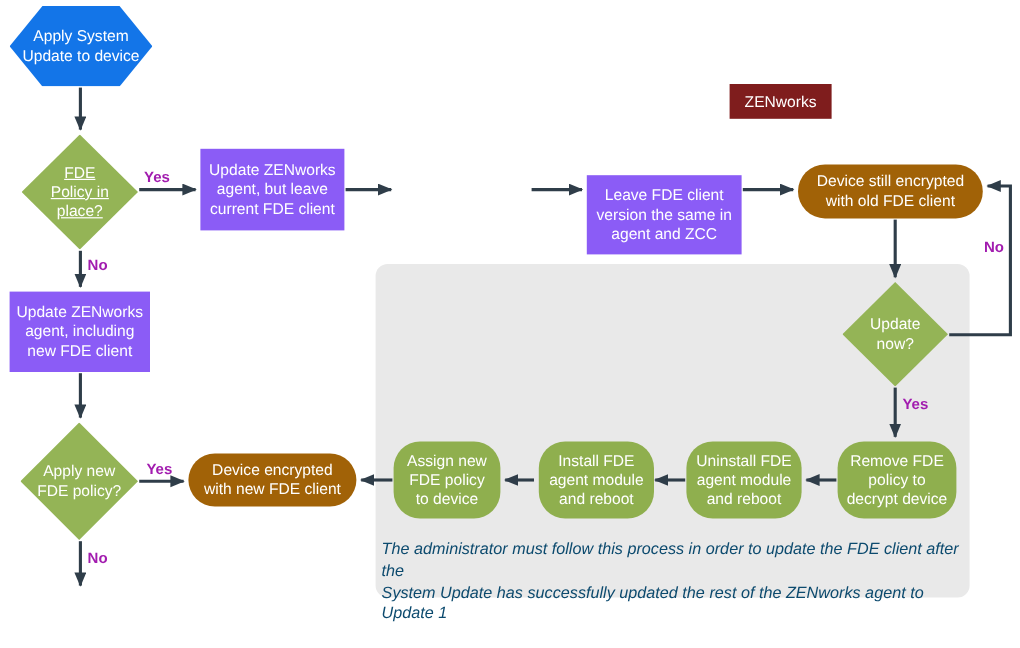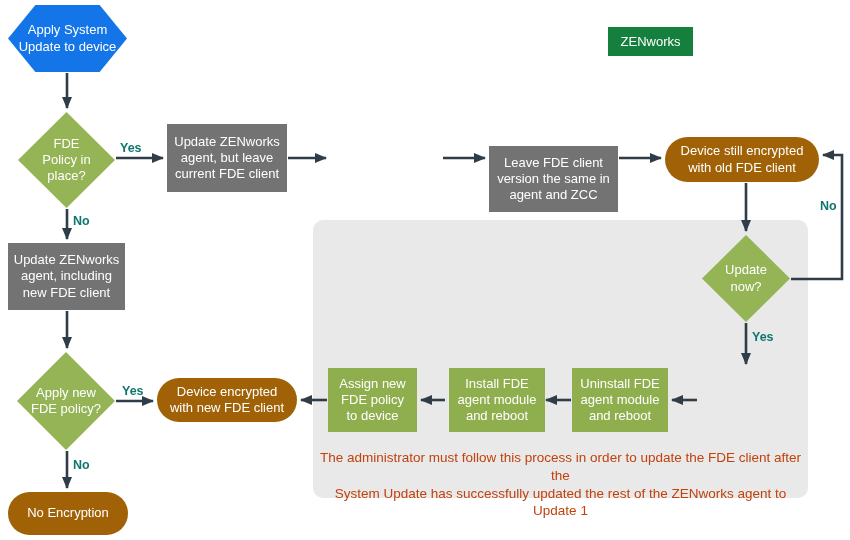"ZENworks" .legend-blue { background: #15803d -> #7f1d1d; margin-top: none -> 43px }
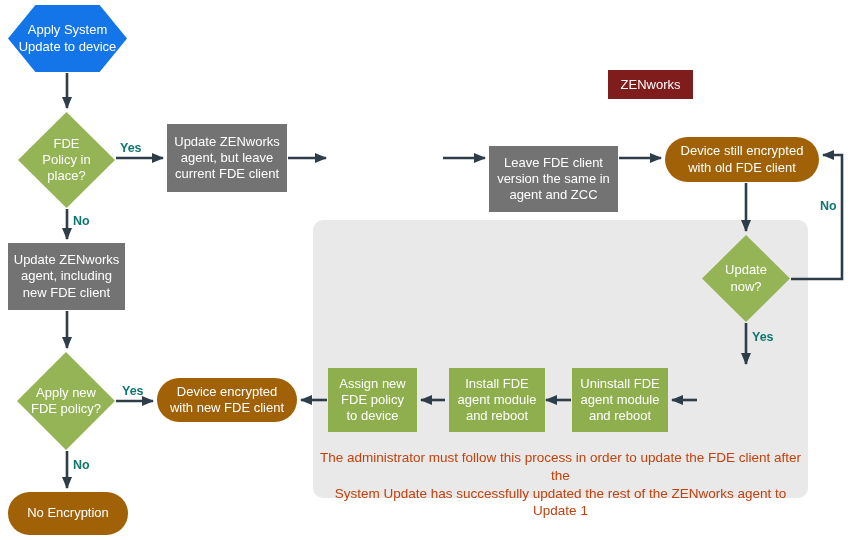"FDE" div.node { text-decoration: none -> underline }
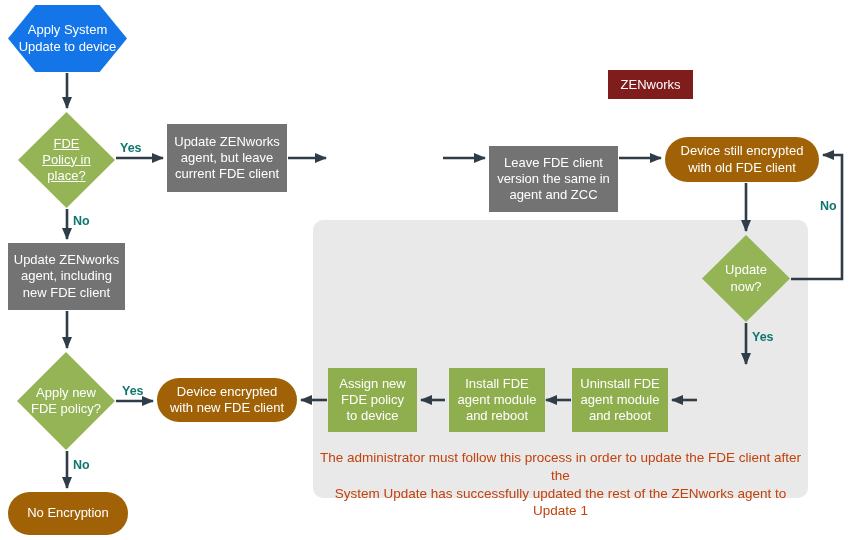"Yes" .edge-label { color: #0f766e -> #a21caf }
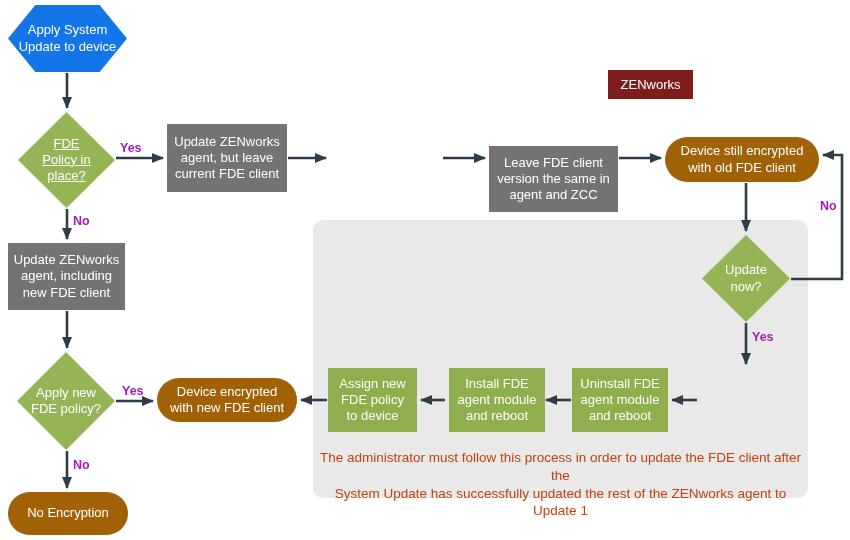"Update ZENworks" .rect-blue { background: #737373 -> #8b5cf6 }
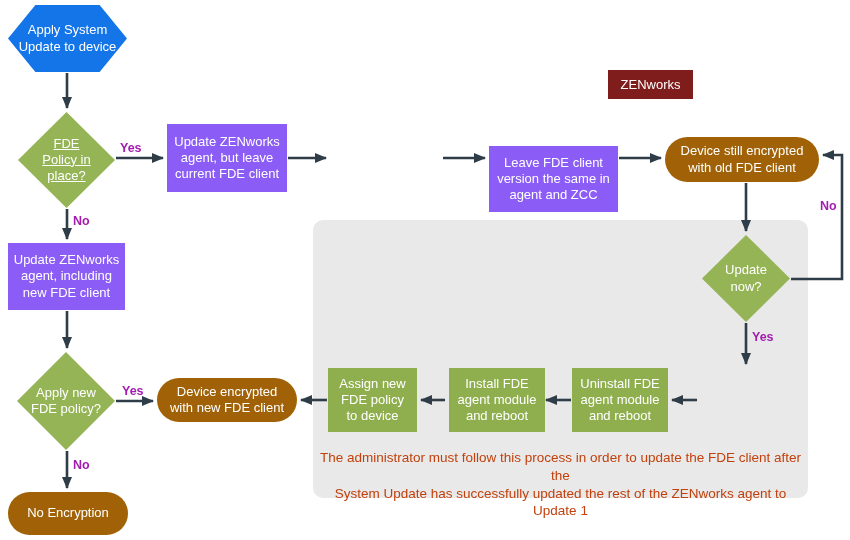"Assign new" .rect-green { border-radius: none -> 22px }
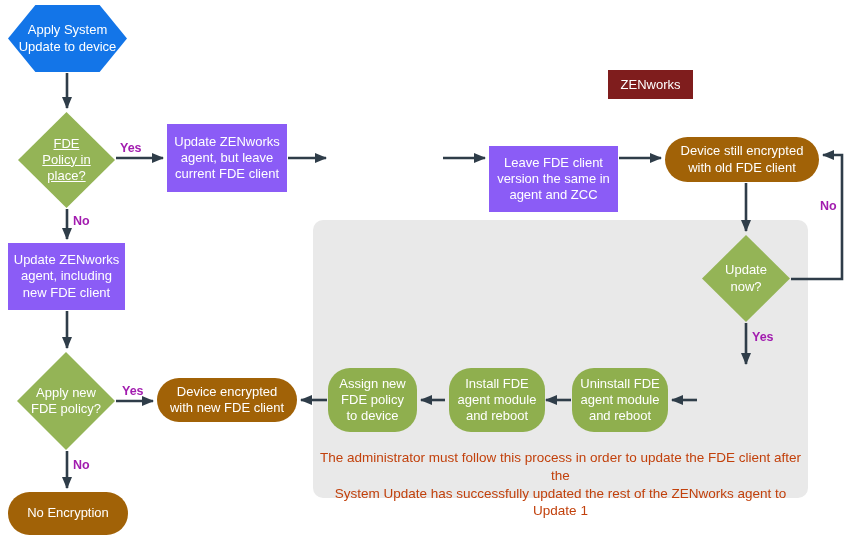"Remove FDE" div.node { html: none -> <div>Remove FDE policy to decrypt device</div> }
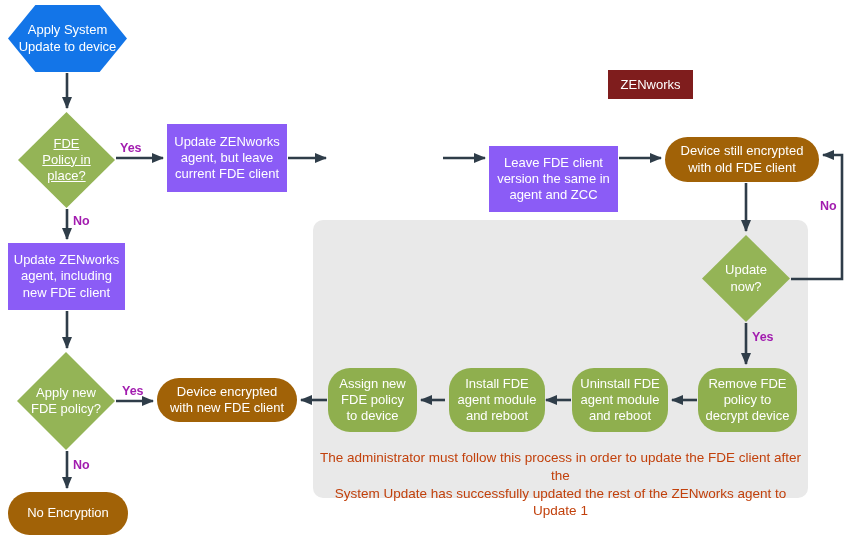"The administrator must follow this" .note-text { color: #c2410c -> #0c4a6e; font-style: none -> italic; text-align: center -> left }
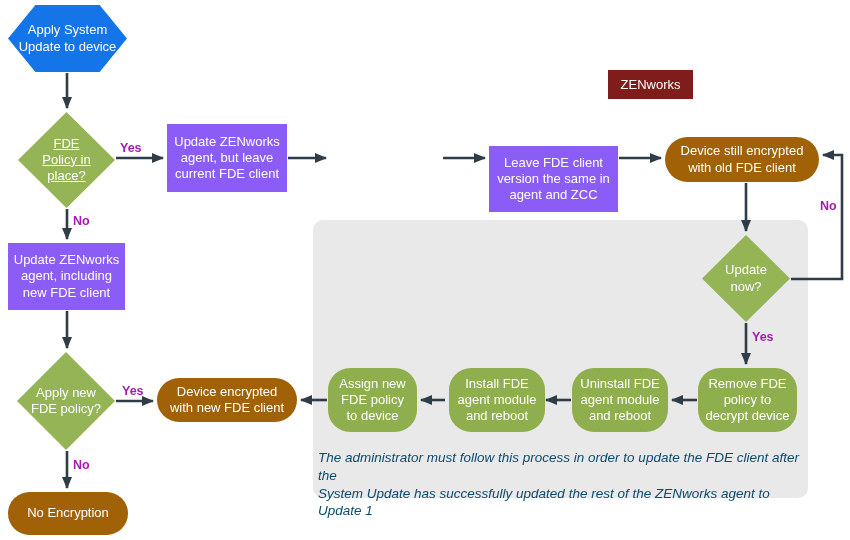"No Encryption" div.node { html: <div>No Encryption</div> -> none }
